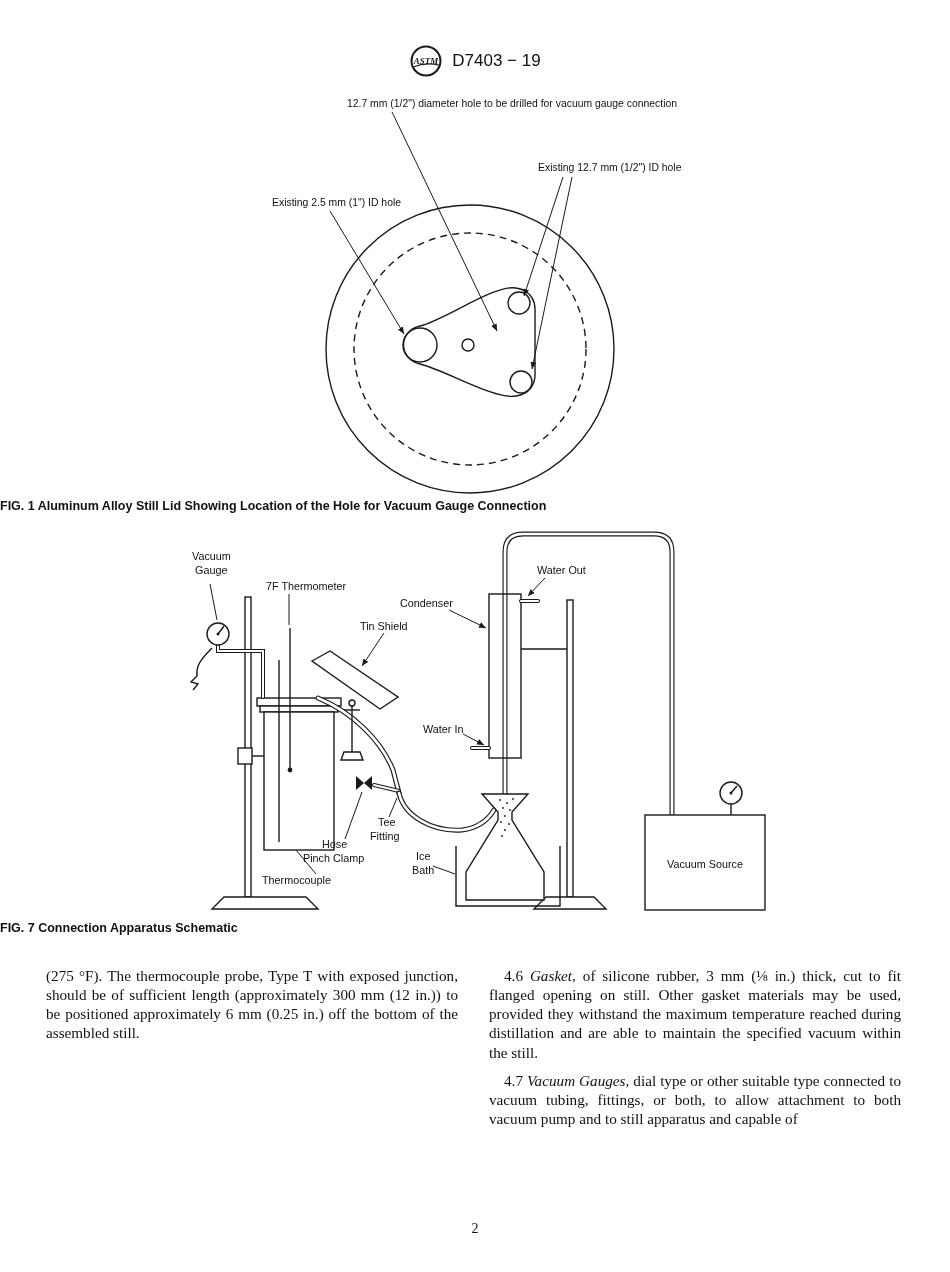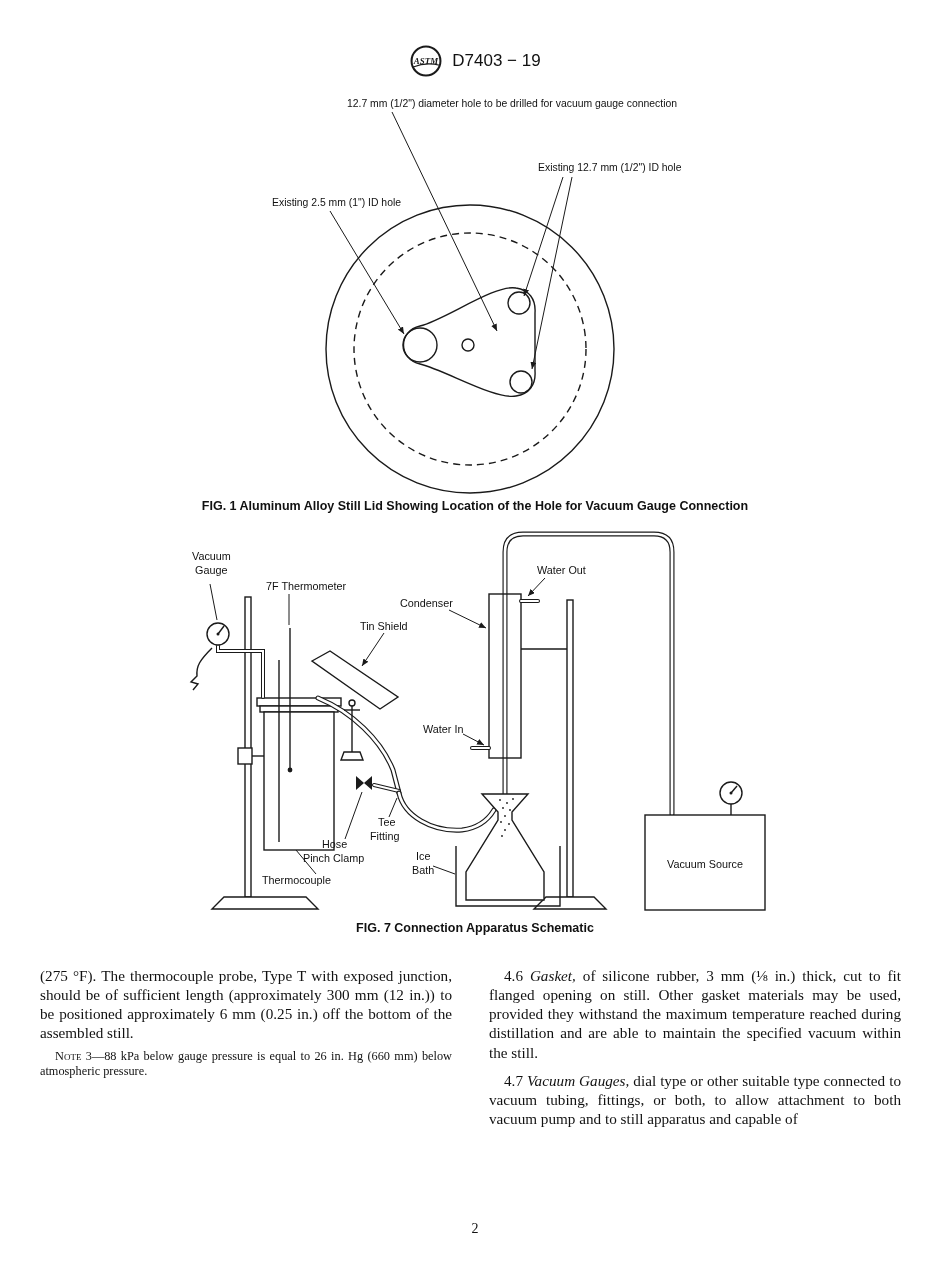"FIG. 1 Aluminum Alloy Still" .fig-caption { text-align: center -> none }
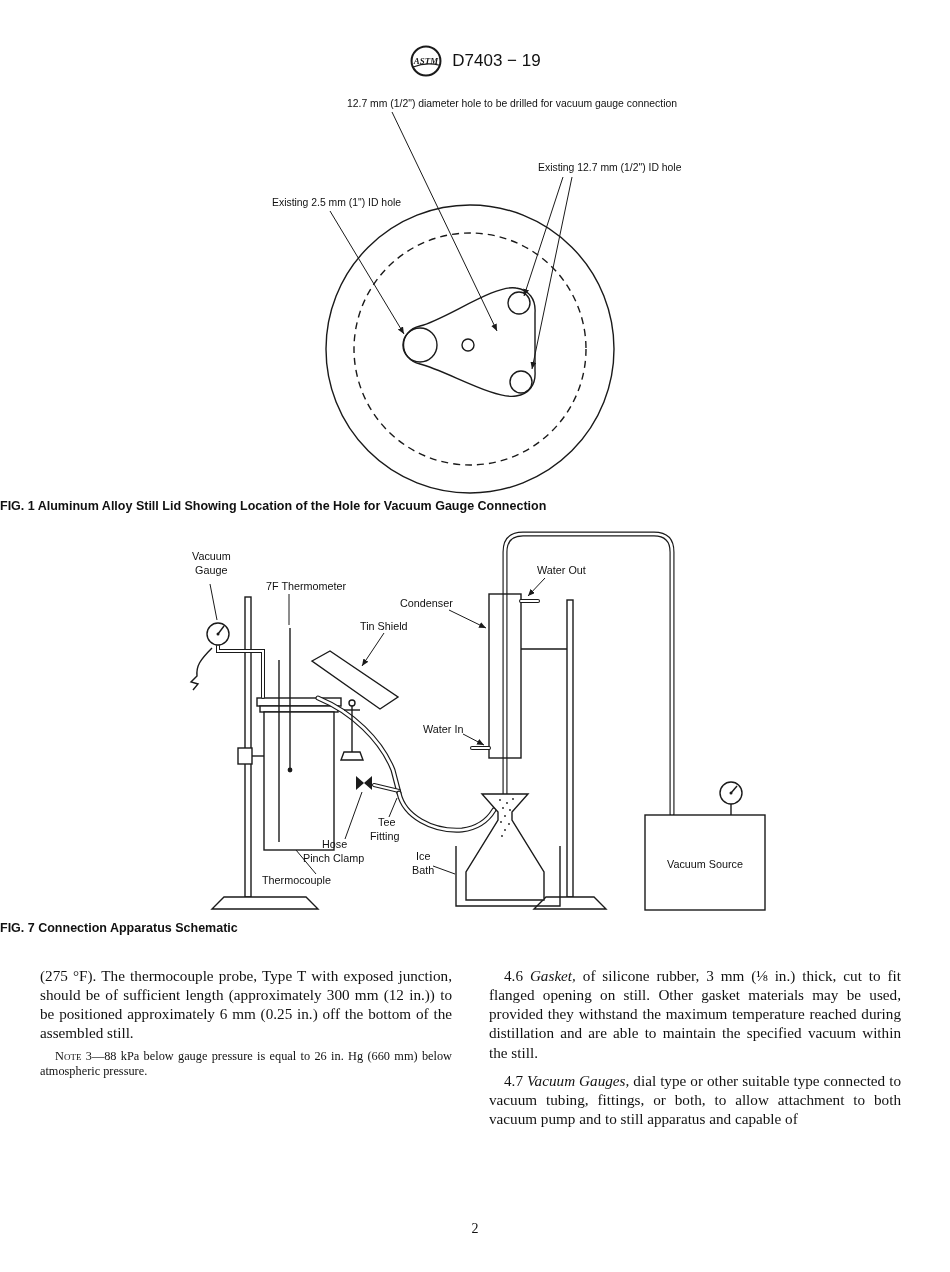"(275 °F). The thermocouple probe," .col-left { left: 40px -> 46px }
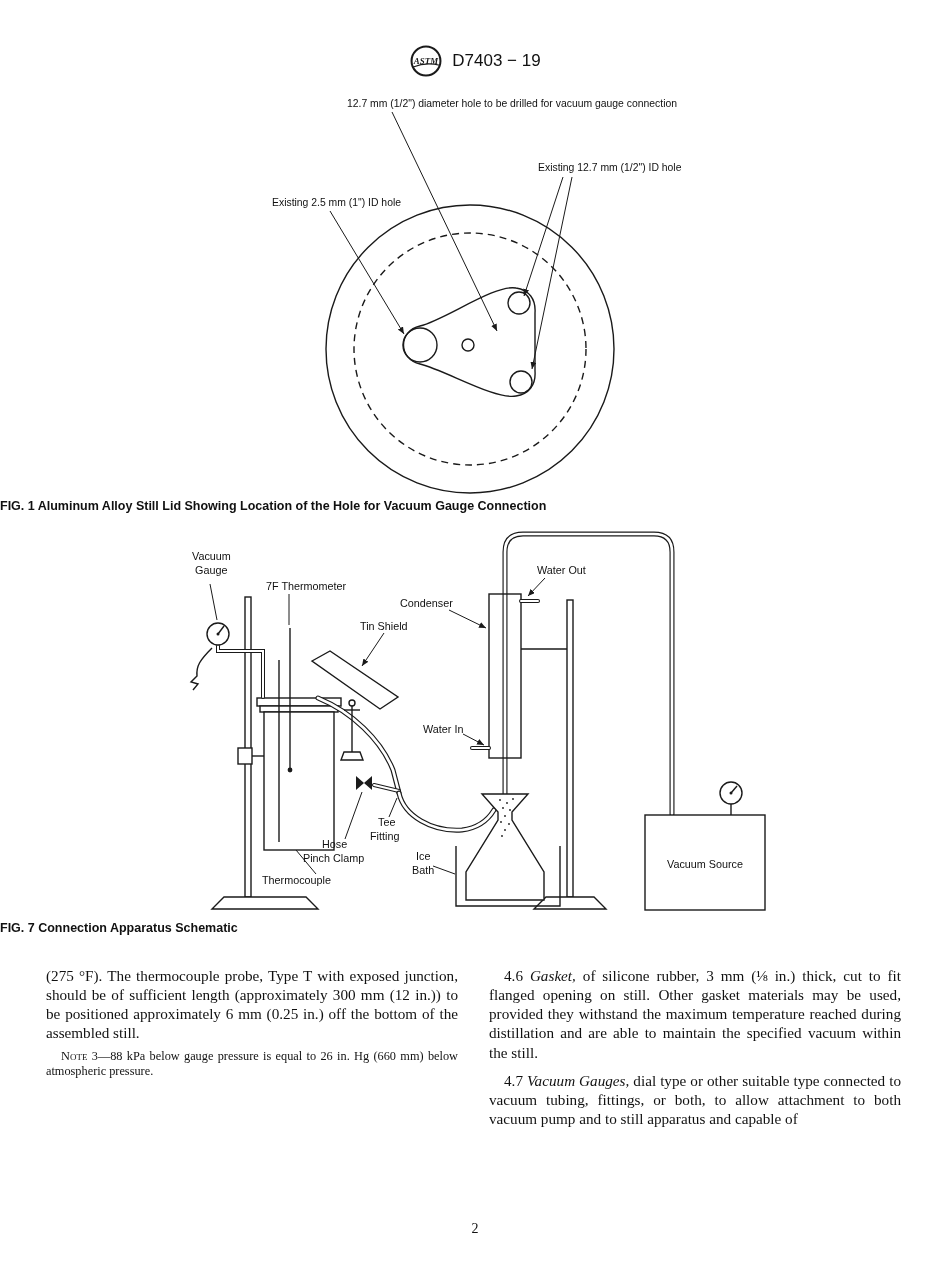"Note 3—88 kPa below gauge" p.note { html: <p><span>Note 3</span><span>—88 kPa below gauge pressure is equal to 26 in. Hg (660 mm) below atmospheric pressure.</span></p> -> none }
